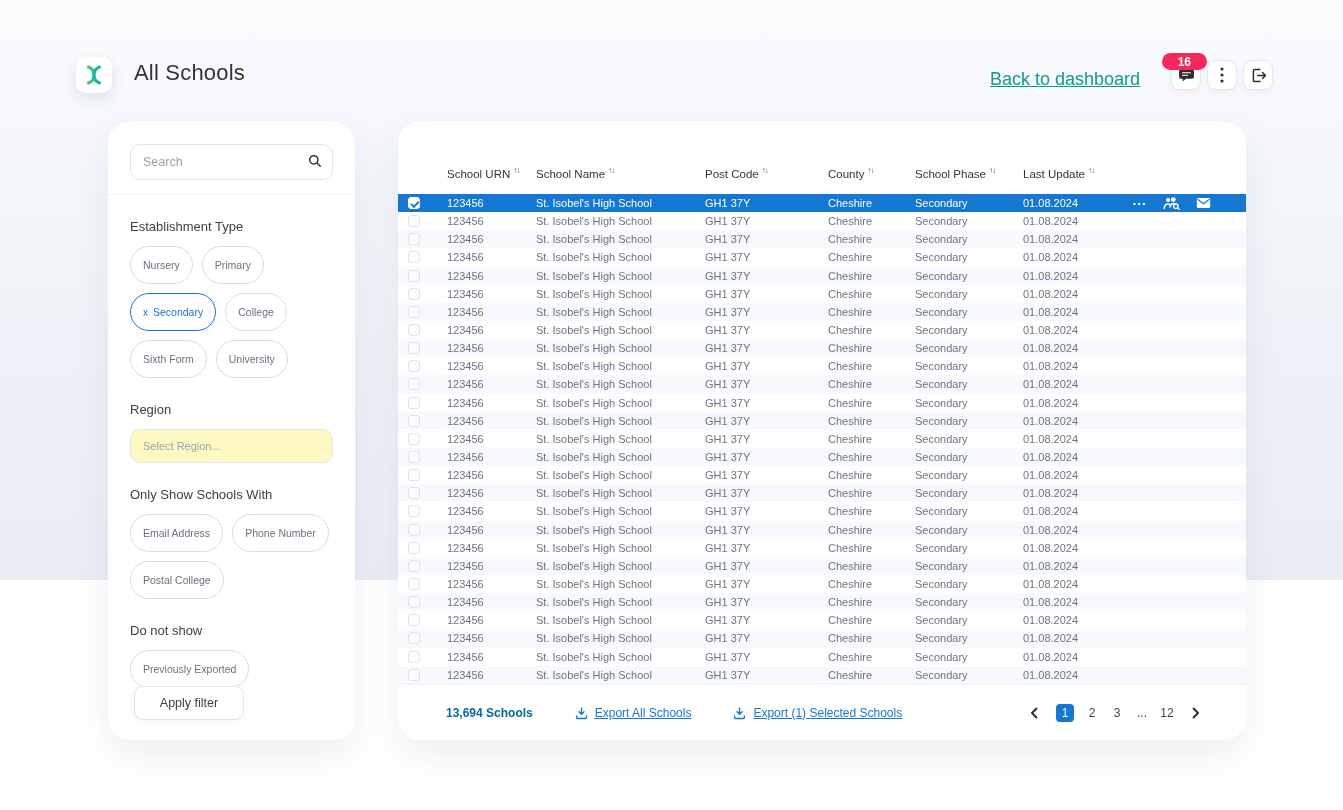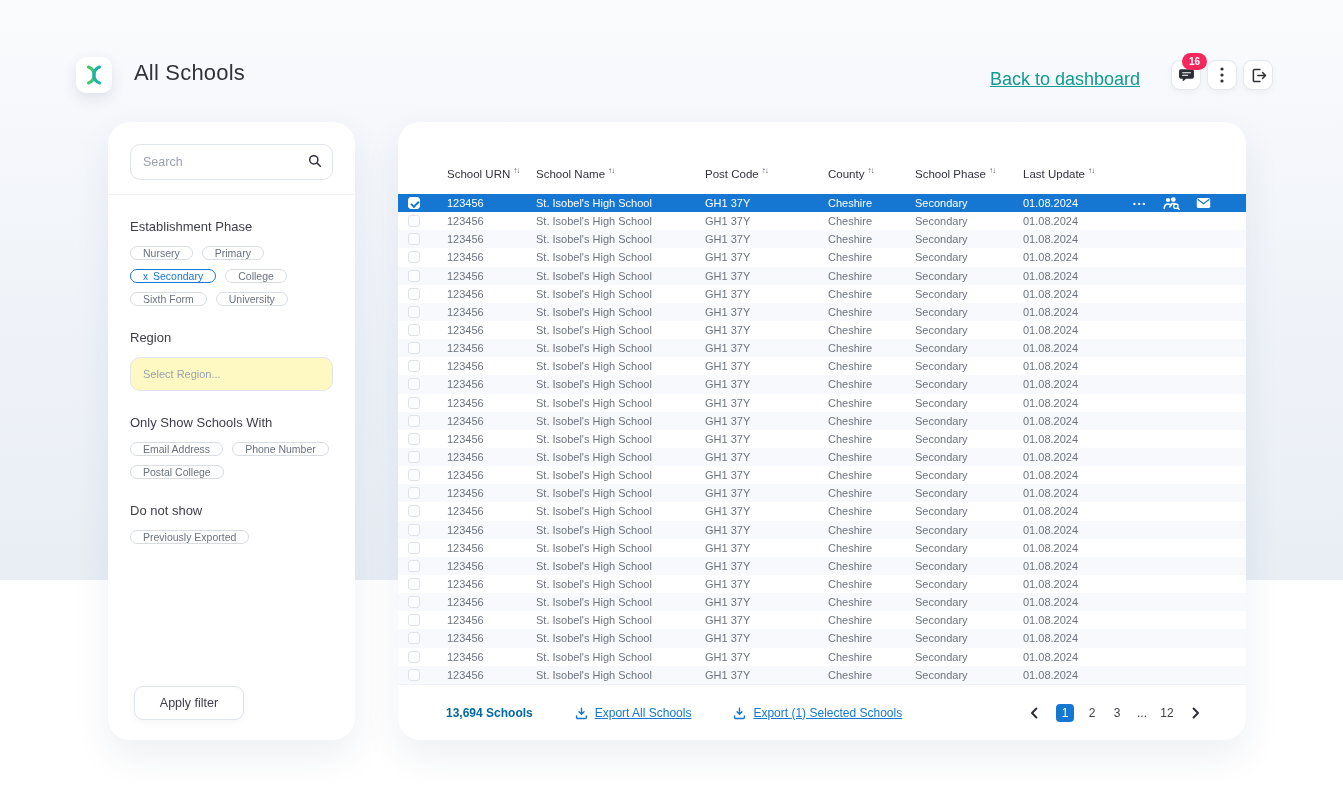"16" .badge { font-size: 10px -> 12px; padding: 0 7px -> 0 16px }
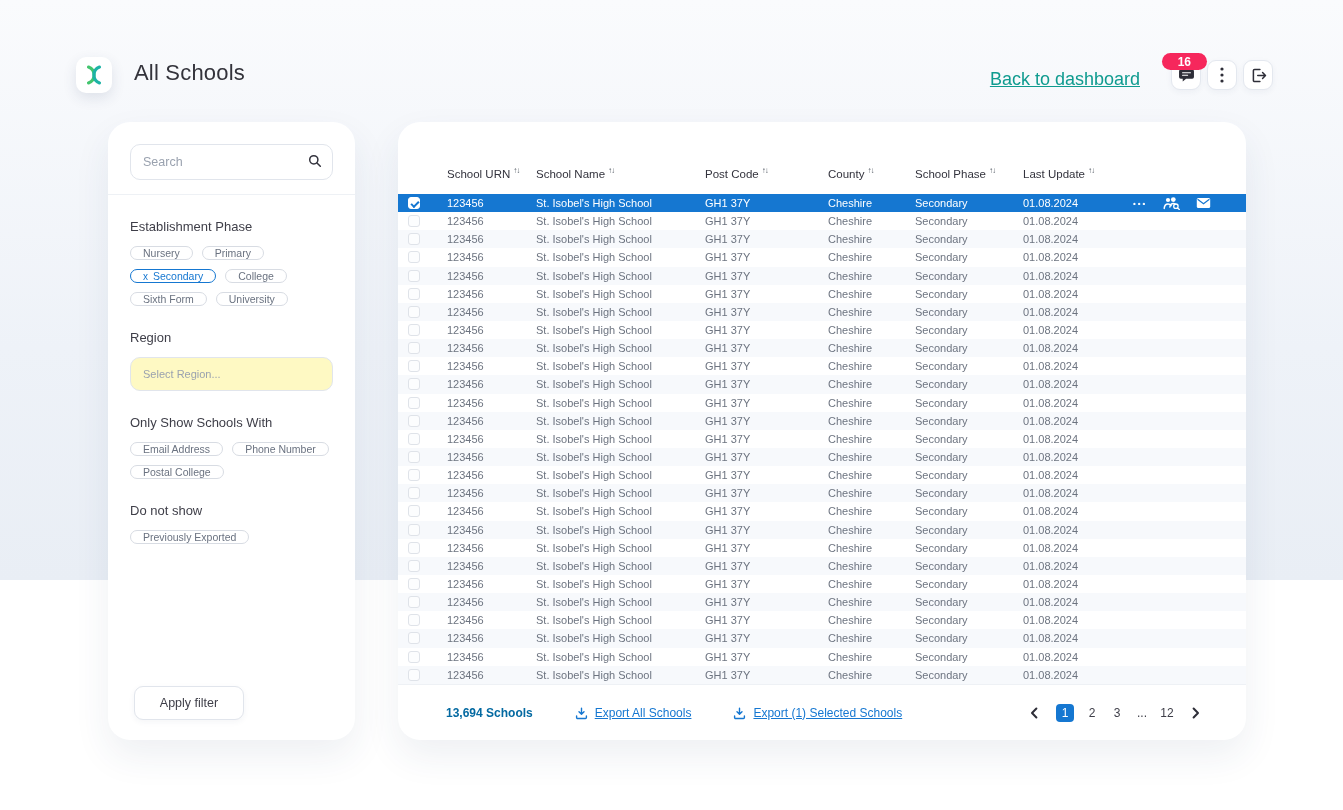"Establishment Phase" div.section-label { text: Phase -> Type }
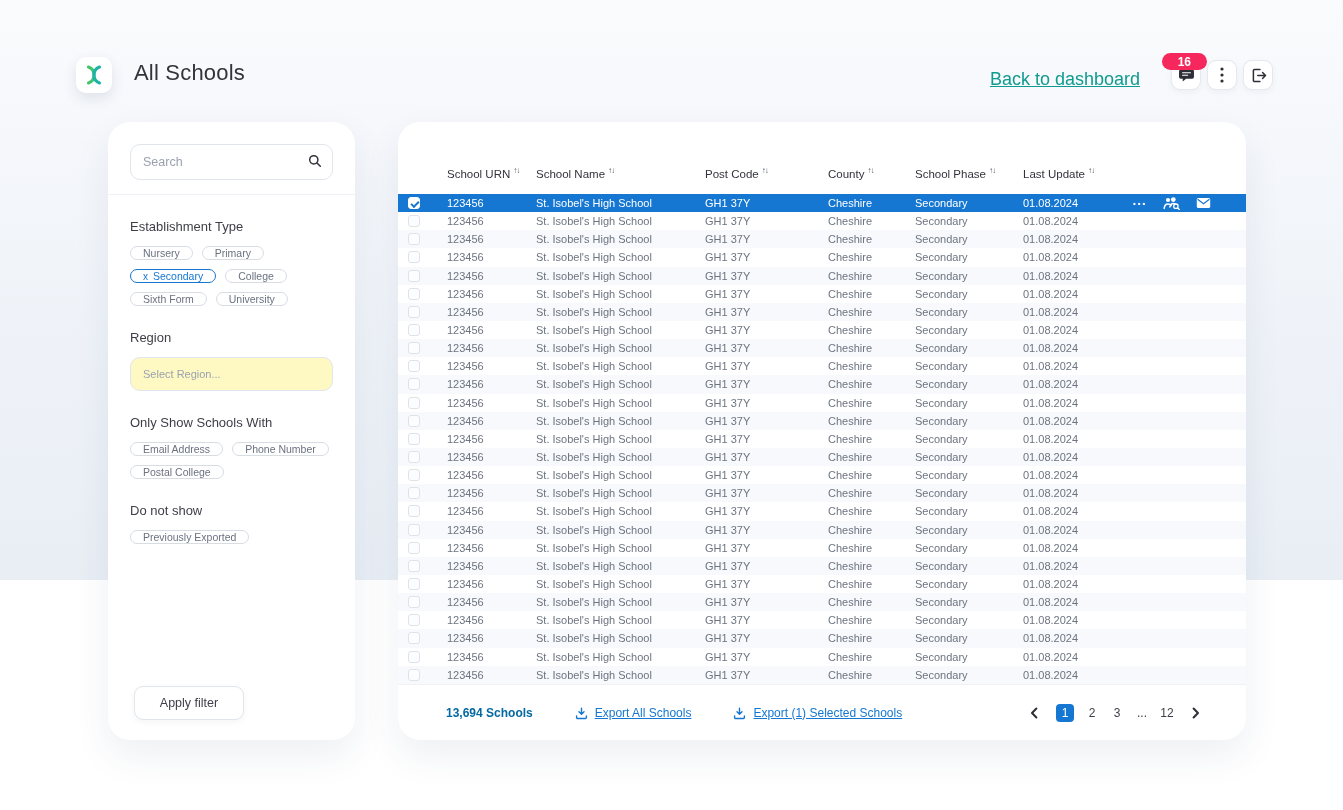"Nursery" .chip { padding: 0 12px -> 12px 12px }
